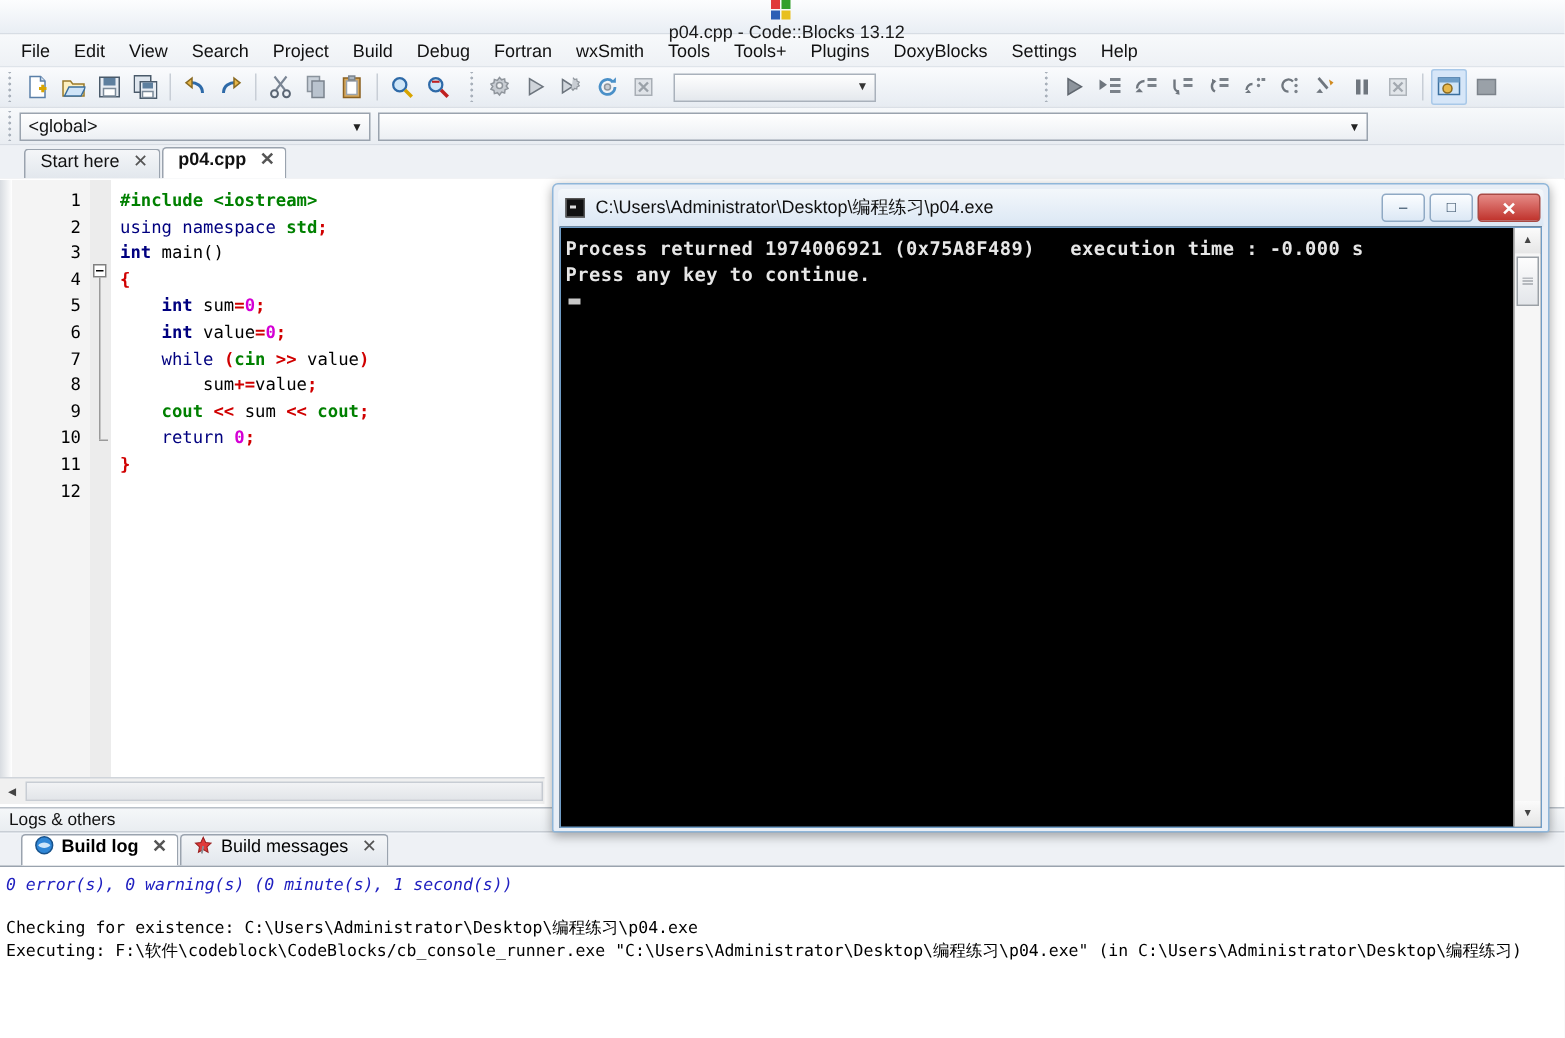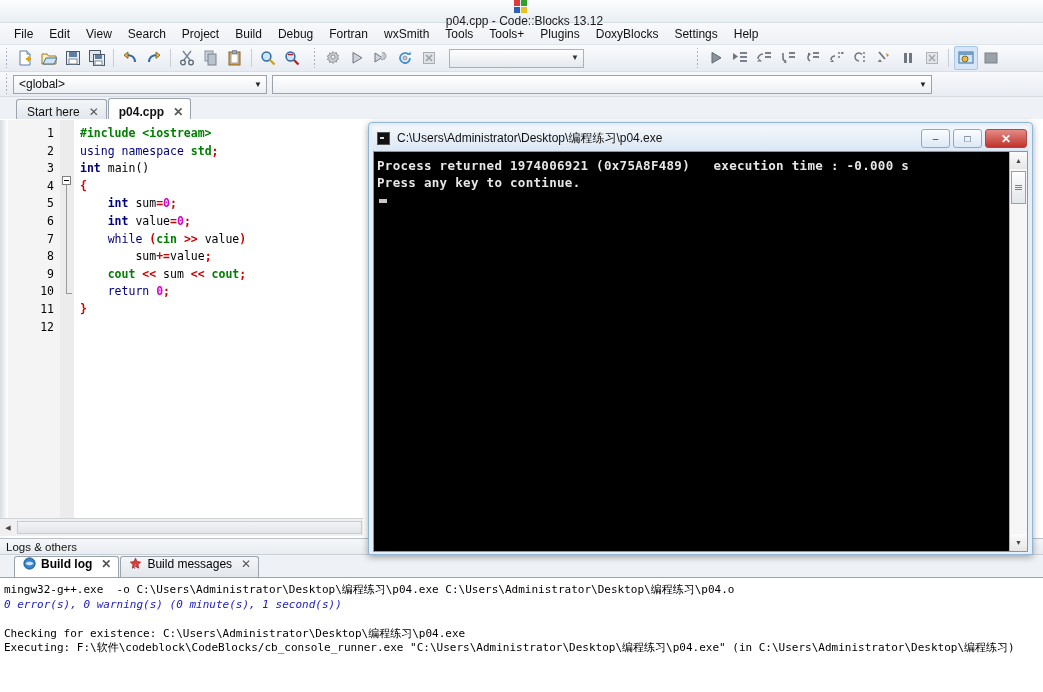"<global>" div.scope-combo { width: 254px -> 234px }
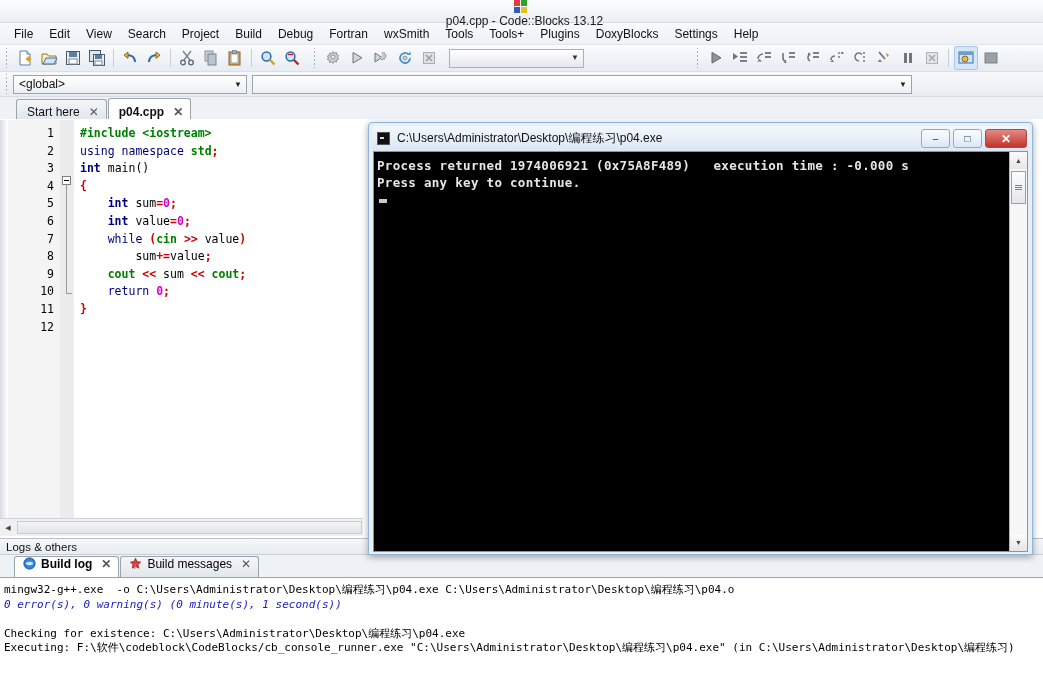"Start here" .tab { align-items: flex-end -> flex-start }
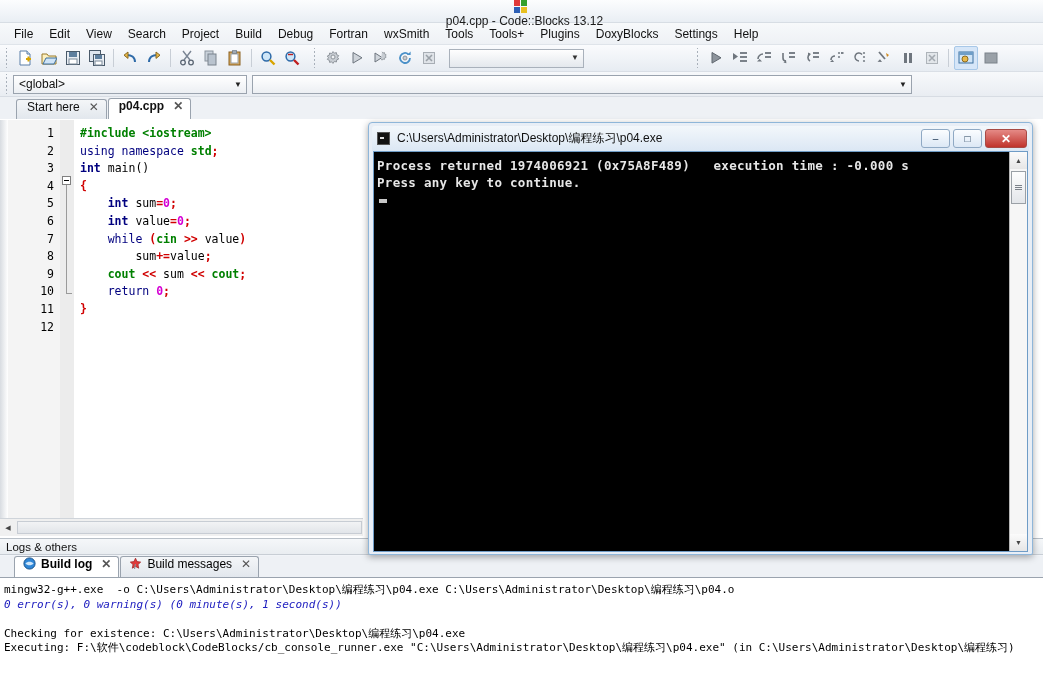"mingw32-g++.exe -o" div.logline { html: <div>mingw32-g++.exe -o C:\Users\Administrator\Desktop\编程练习\p04.exe C:\Users\Administrator\Desktop\编程练习\p04.o</div> -> none }
